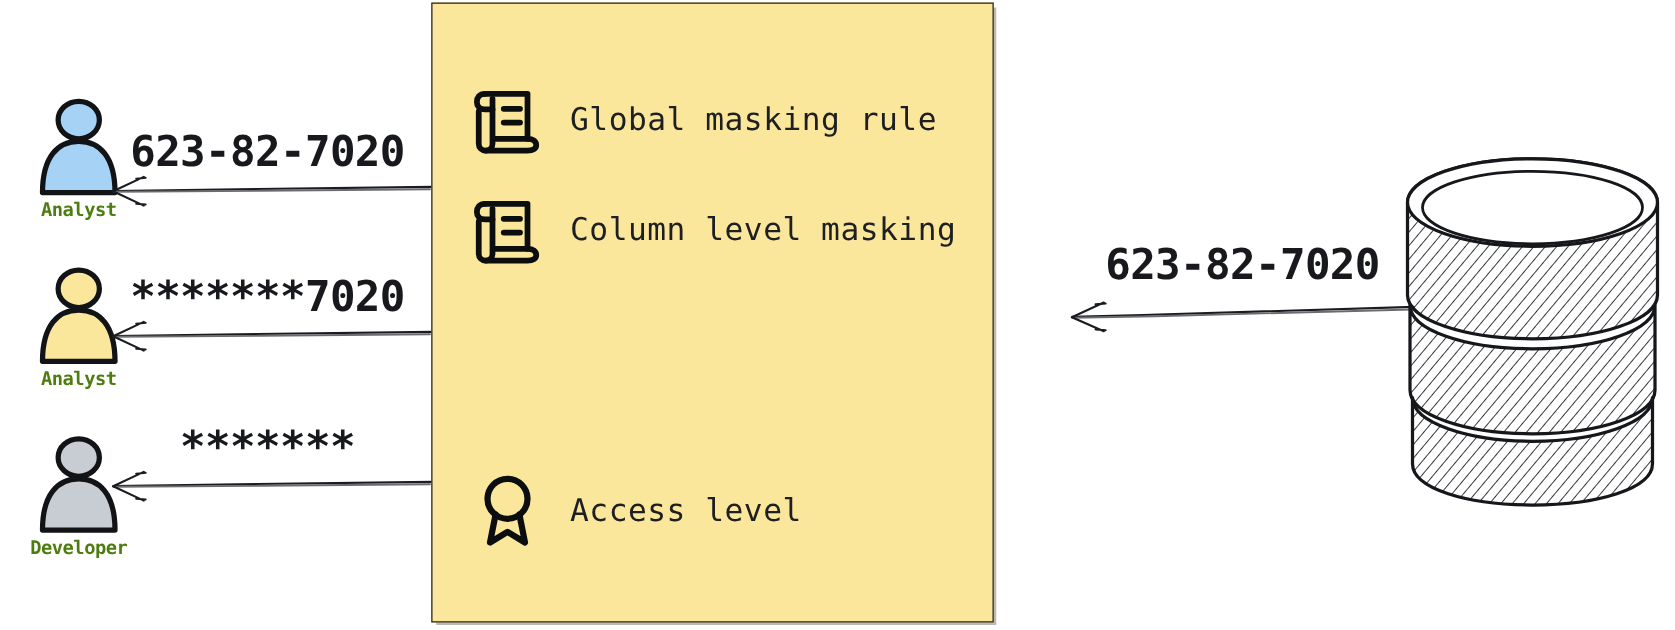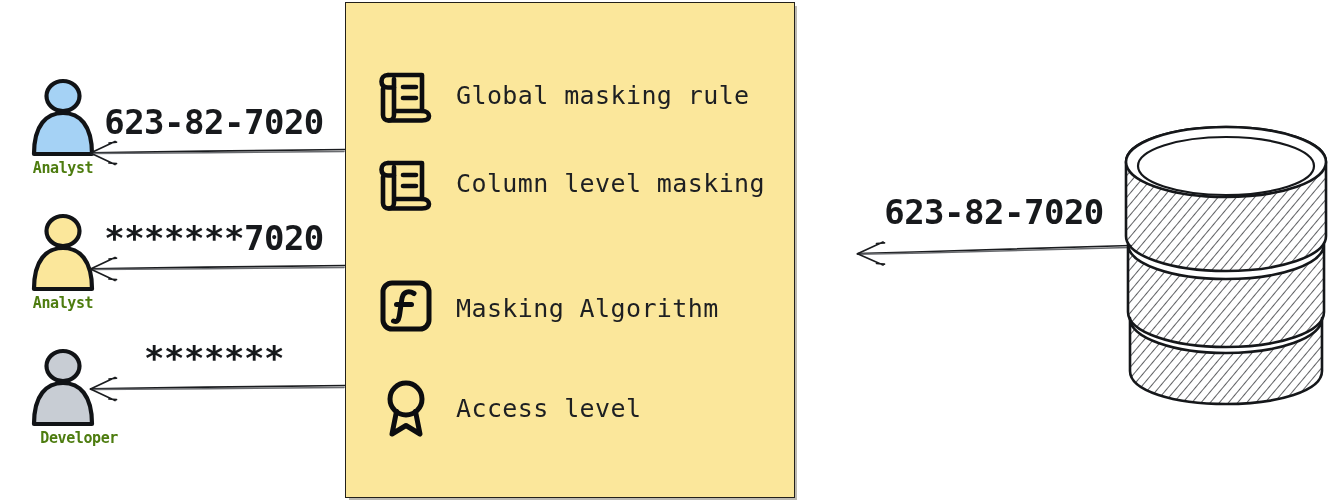"Masking Algorithm" div.policy-row { html: <div> <svg> <rect></rect> <path></path> <path></path> </svg> <div>Masking Algorithm</div> </div> -> none }
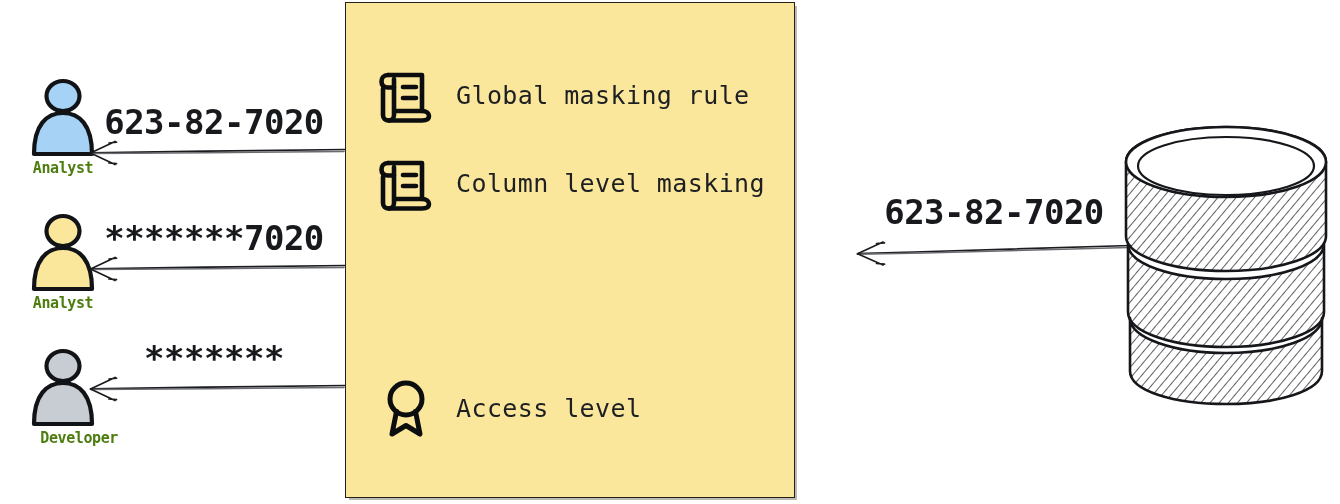"Developer" #actor-developer { text-align: right -> none }
